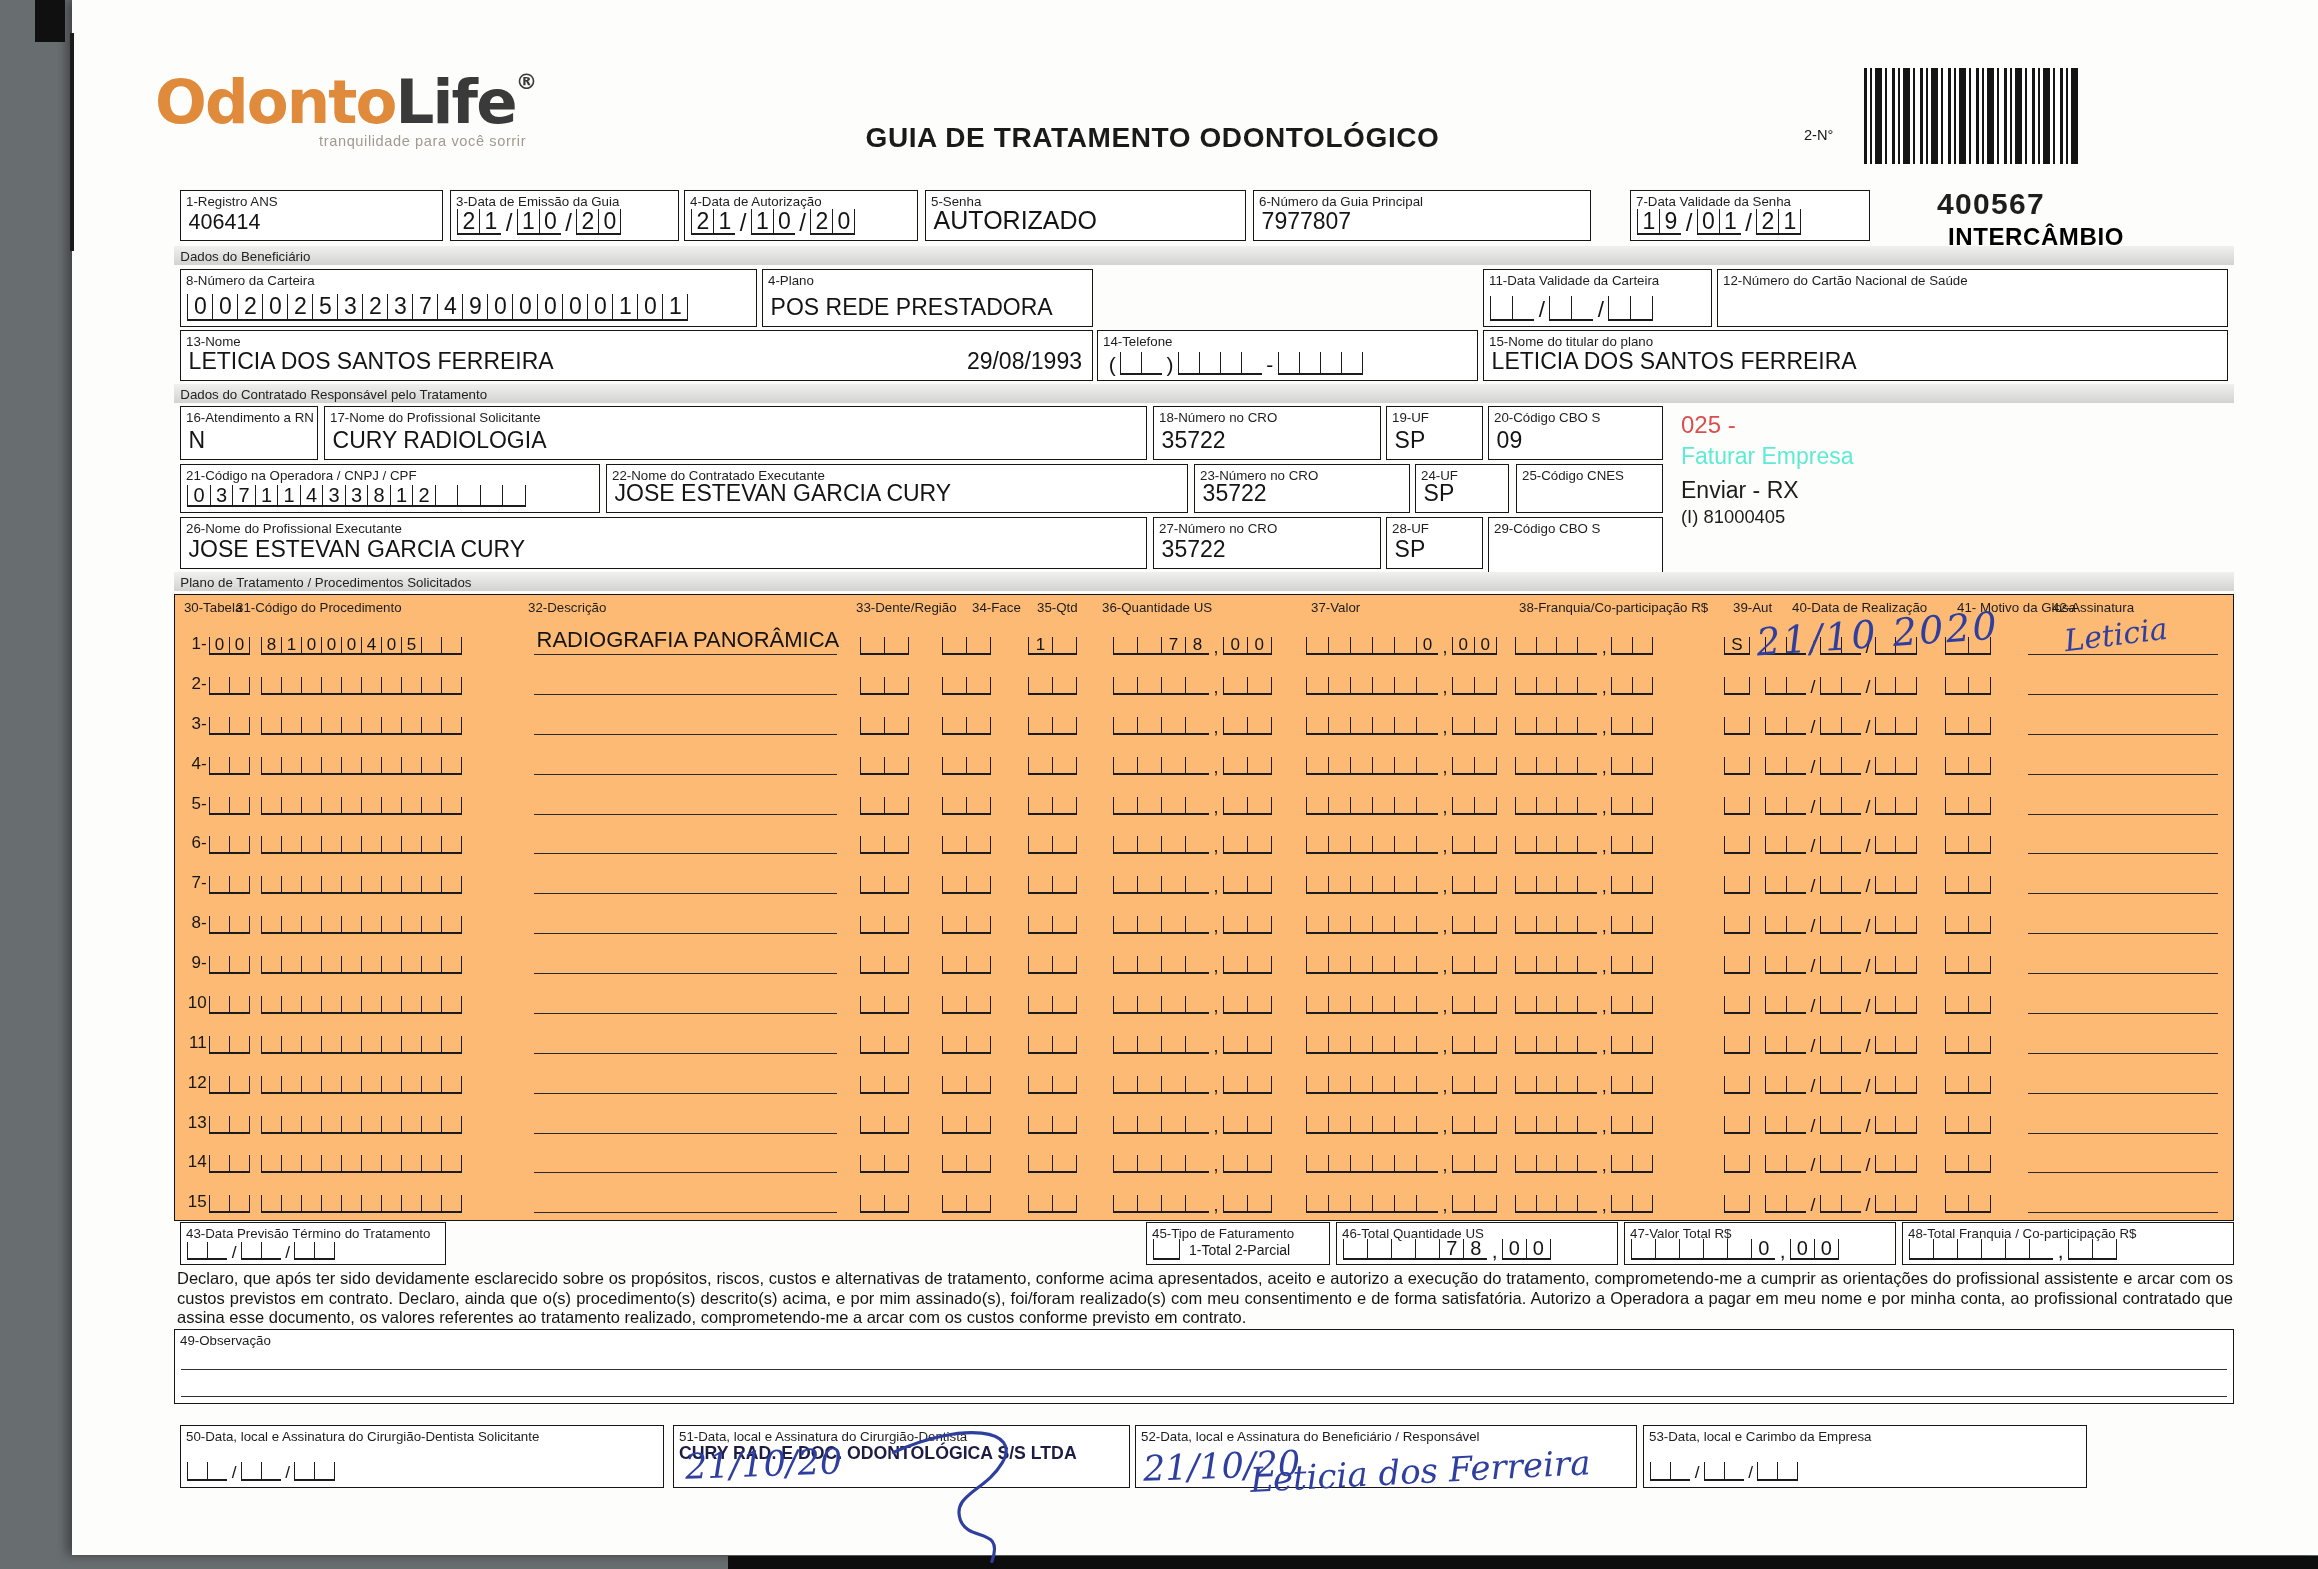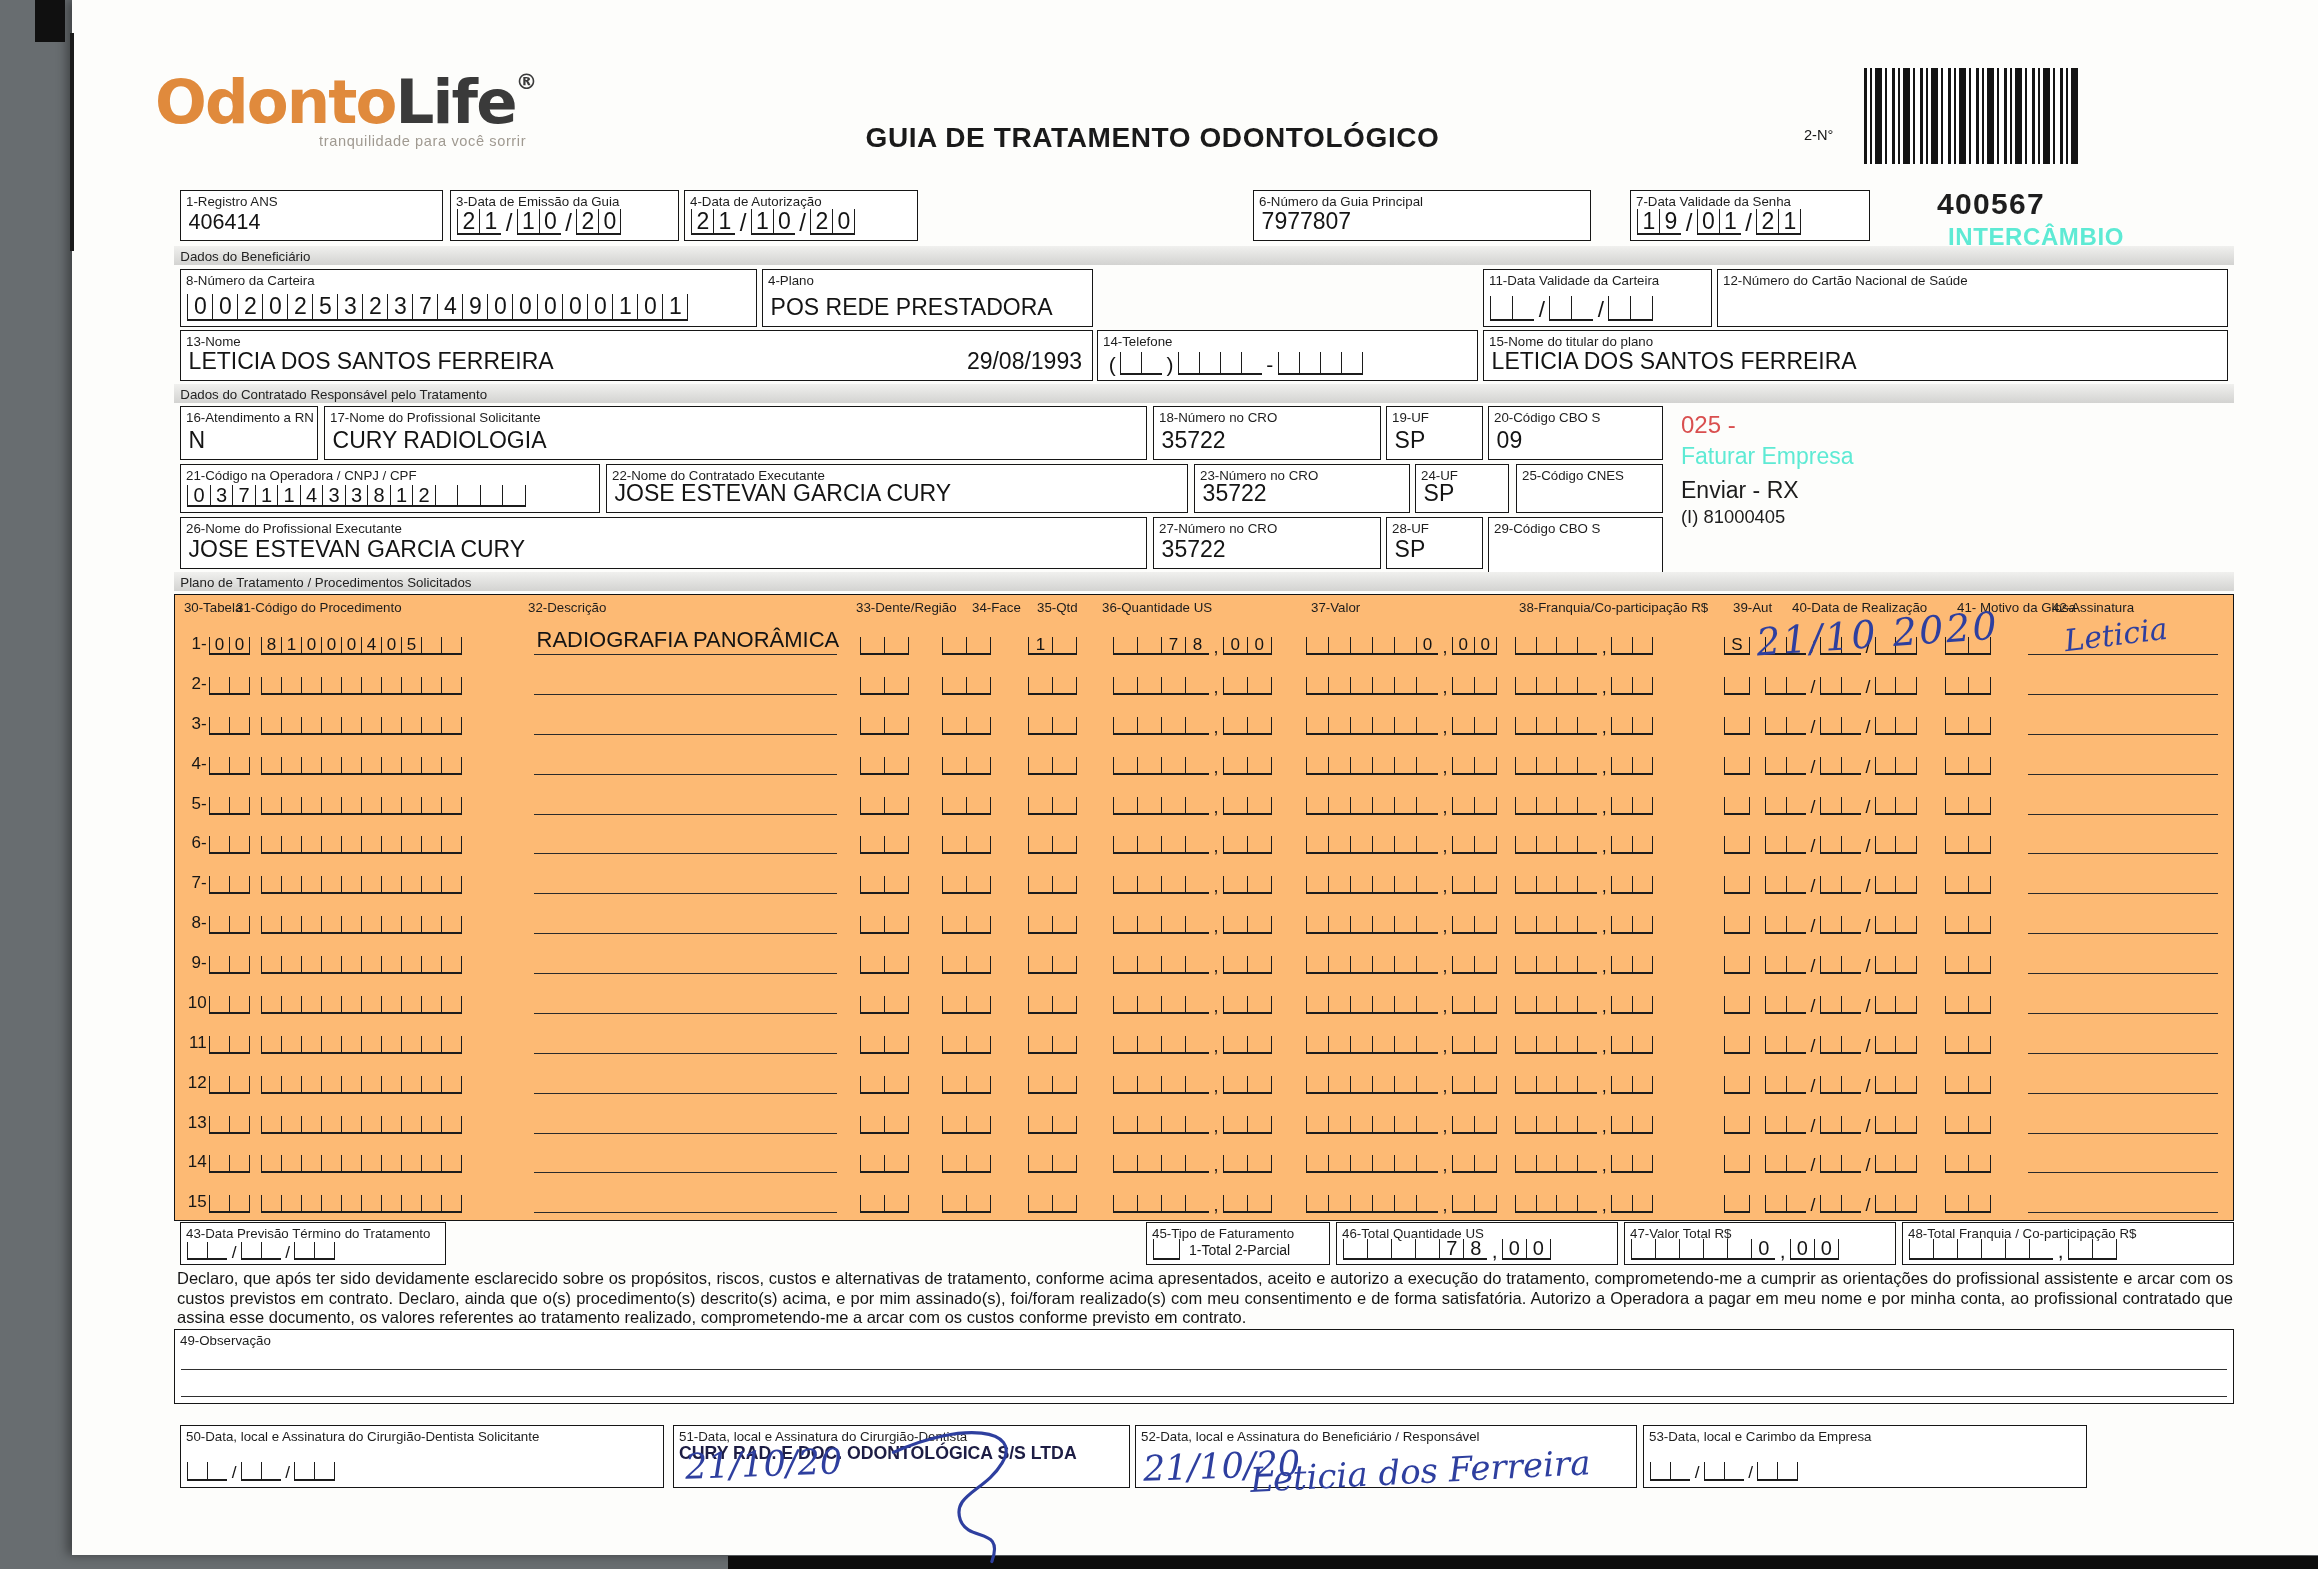"5-Senha" div.fbox { html: none -> <div> <span>5-Senha</span> <span>AUTORIZADO</span> </div> }
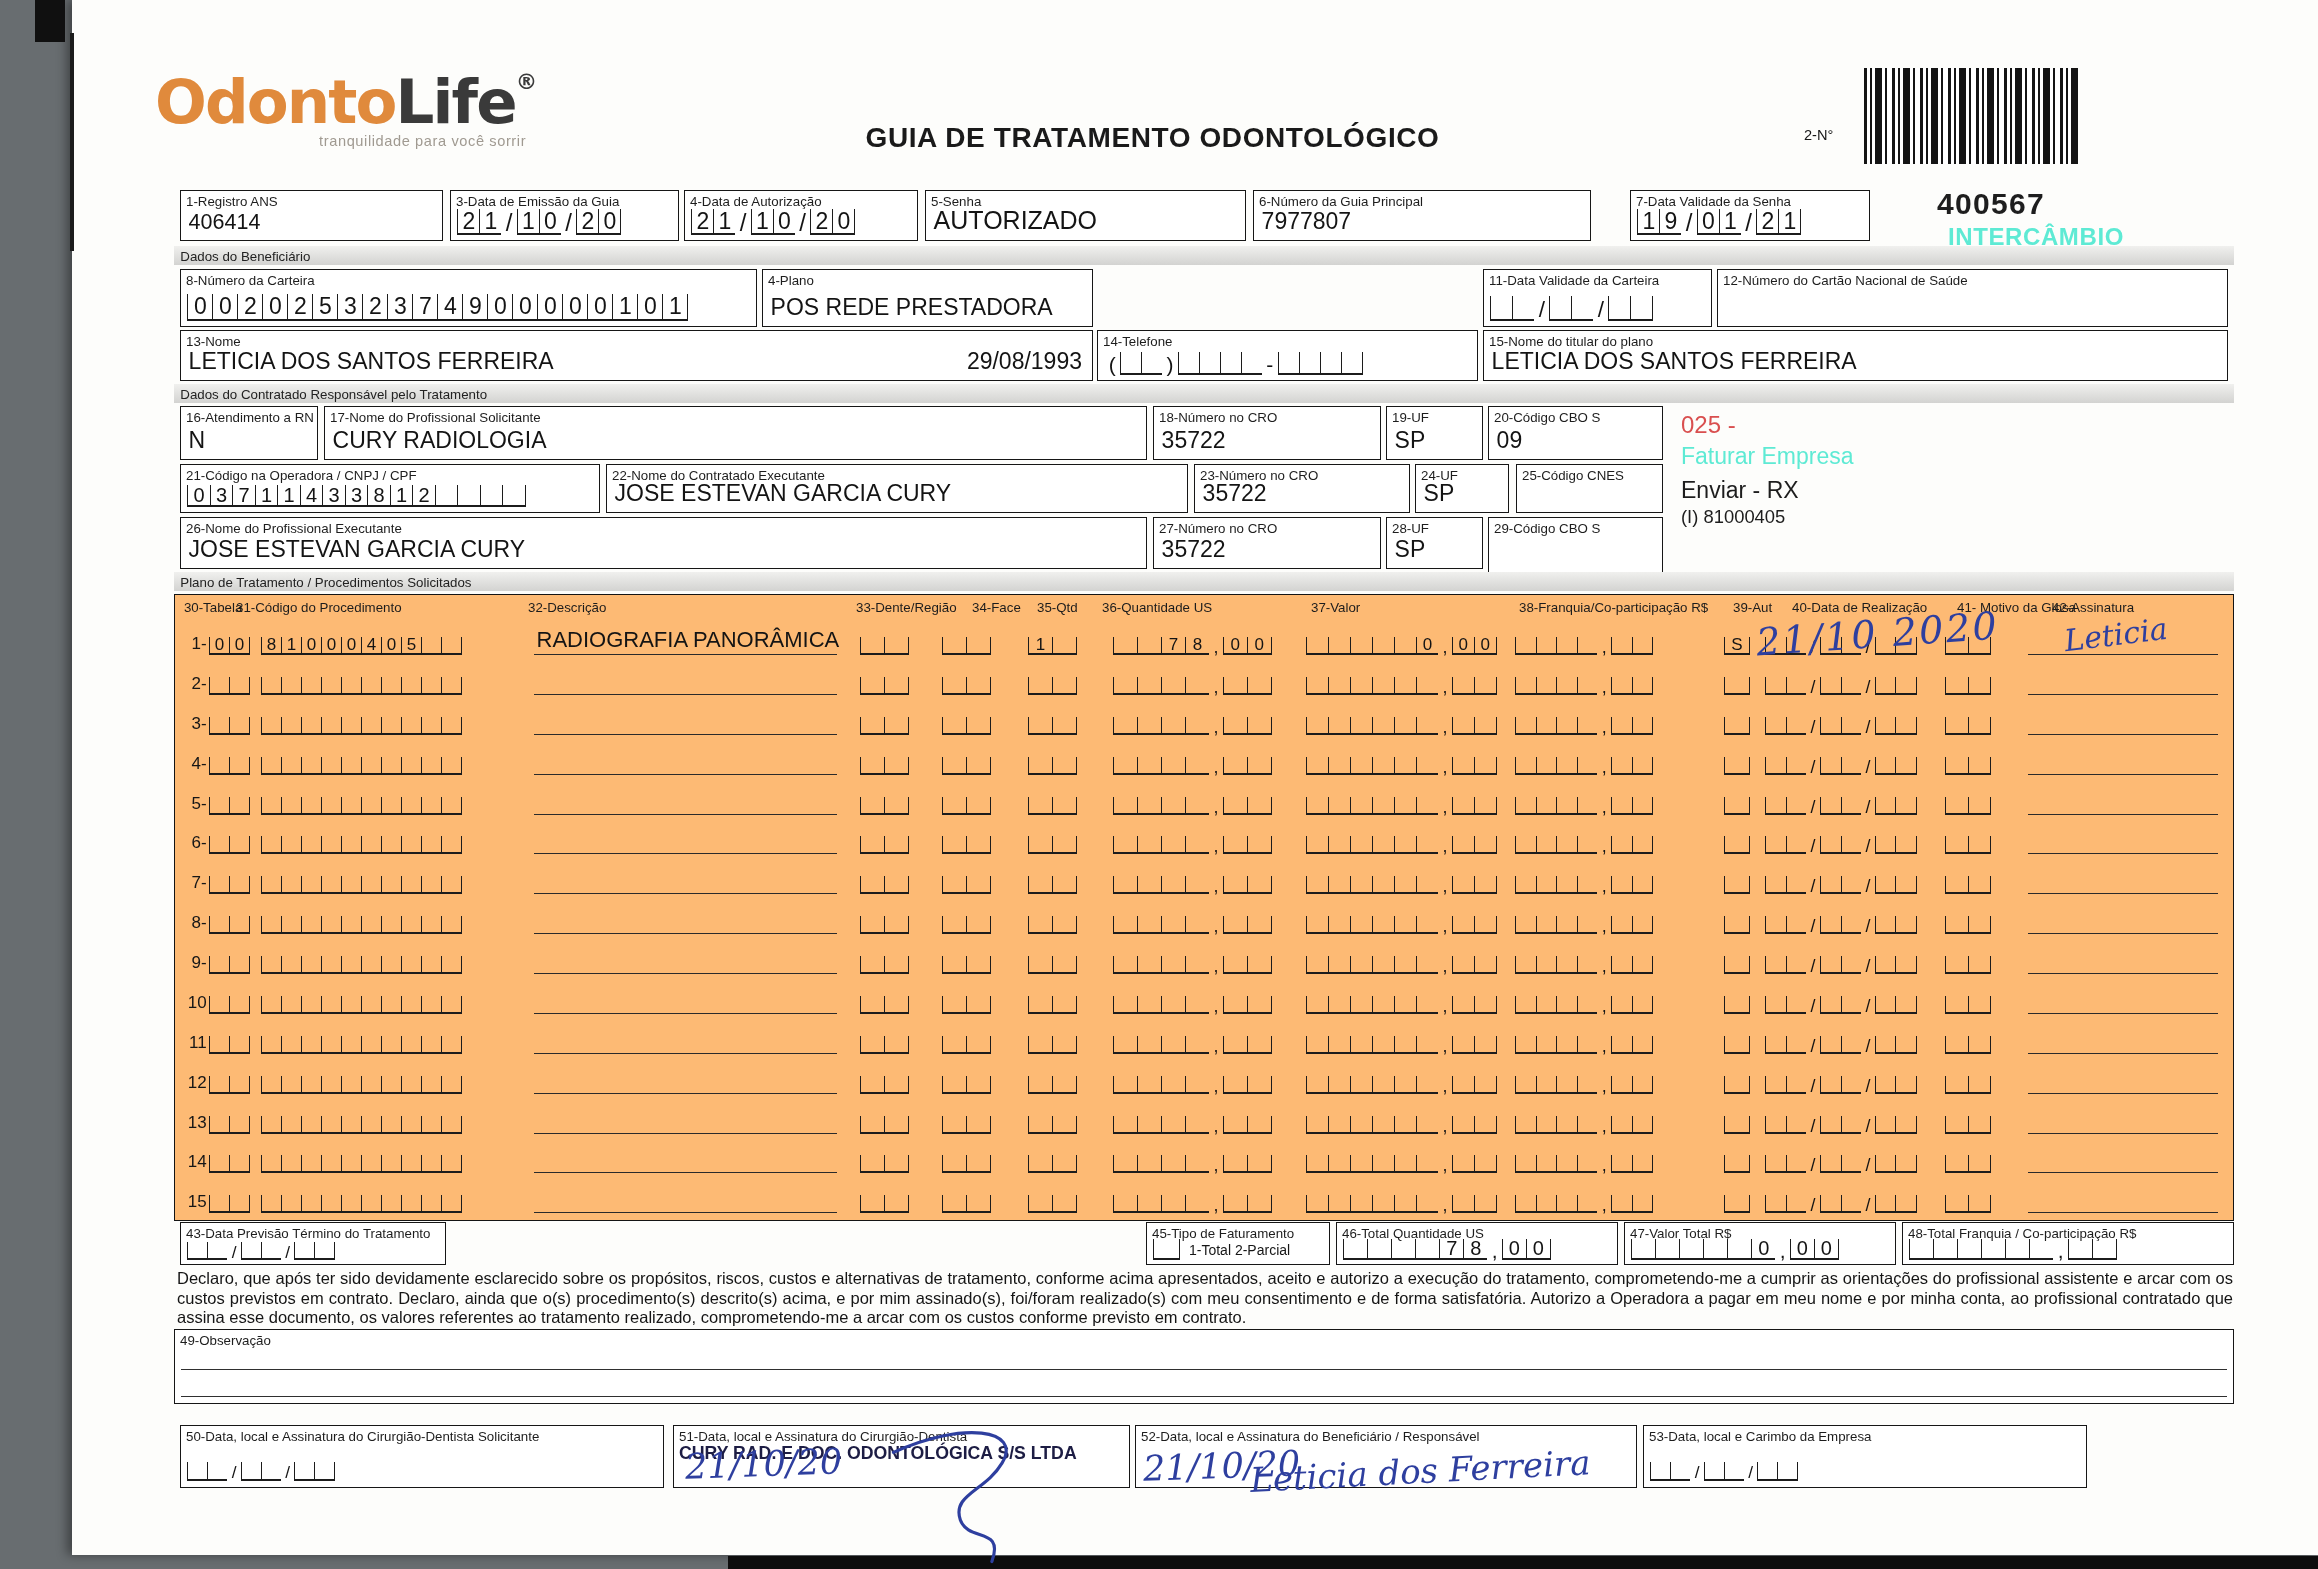"INTERCÂMBIO" .intercambio { color: #5eead4 -> #000000 }
